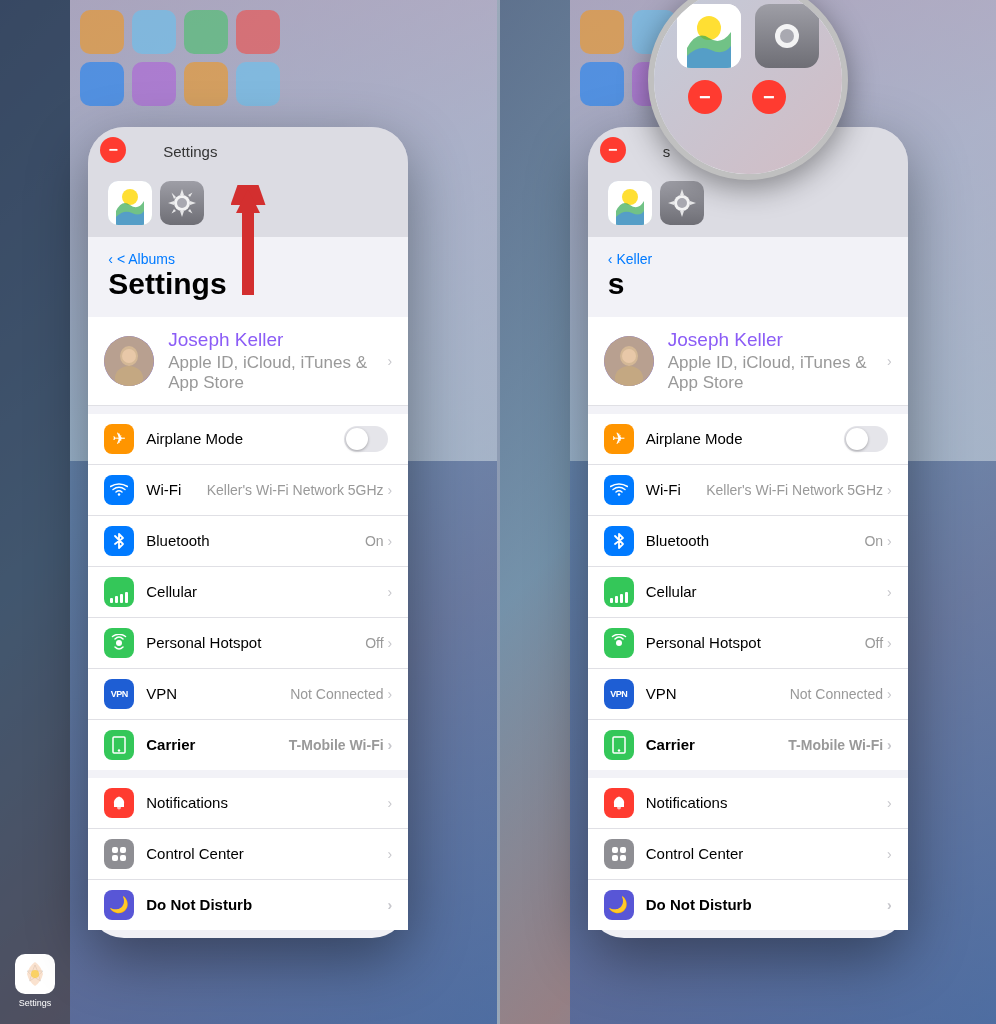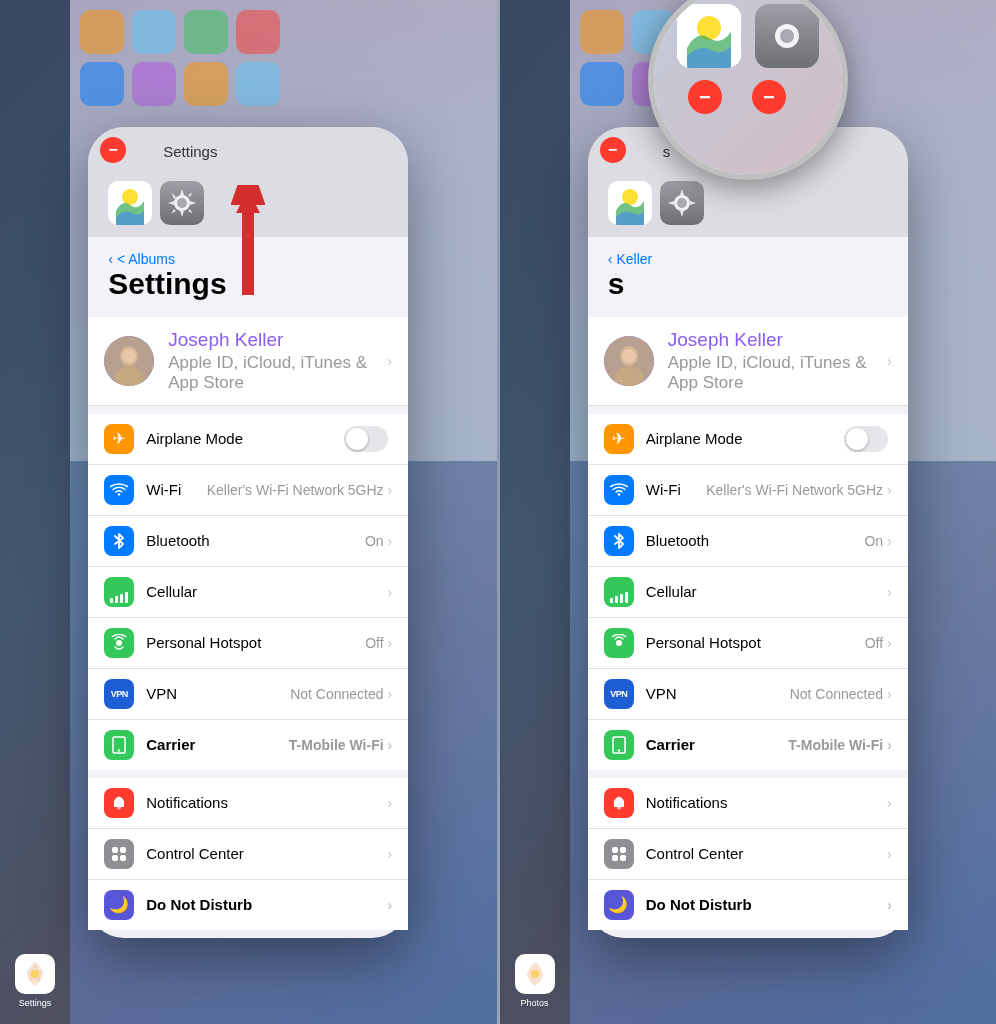"Photos" div { html: <div> <div> <div> <svg> <circle></circle> <circle></circle> <path></path> </svg> </div> <span>Photos</span> </div> </div> -> none }
